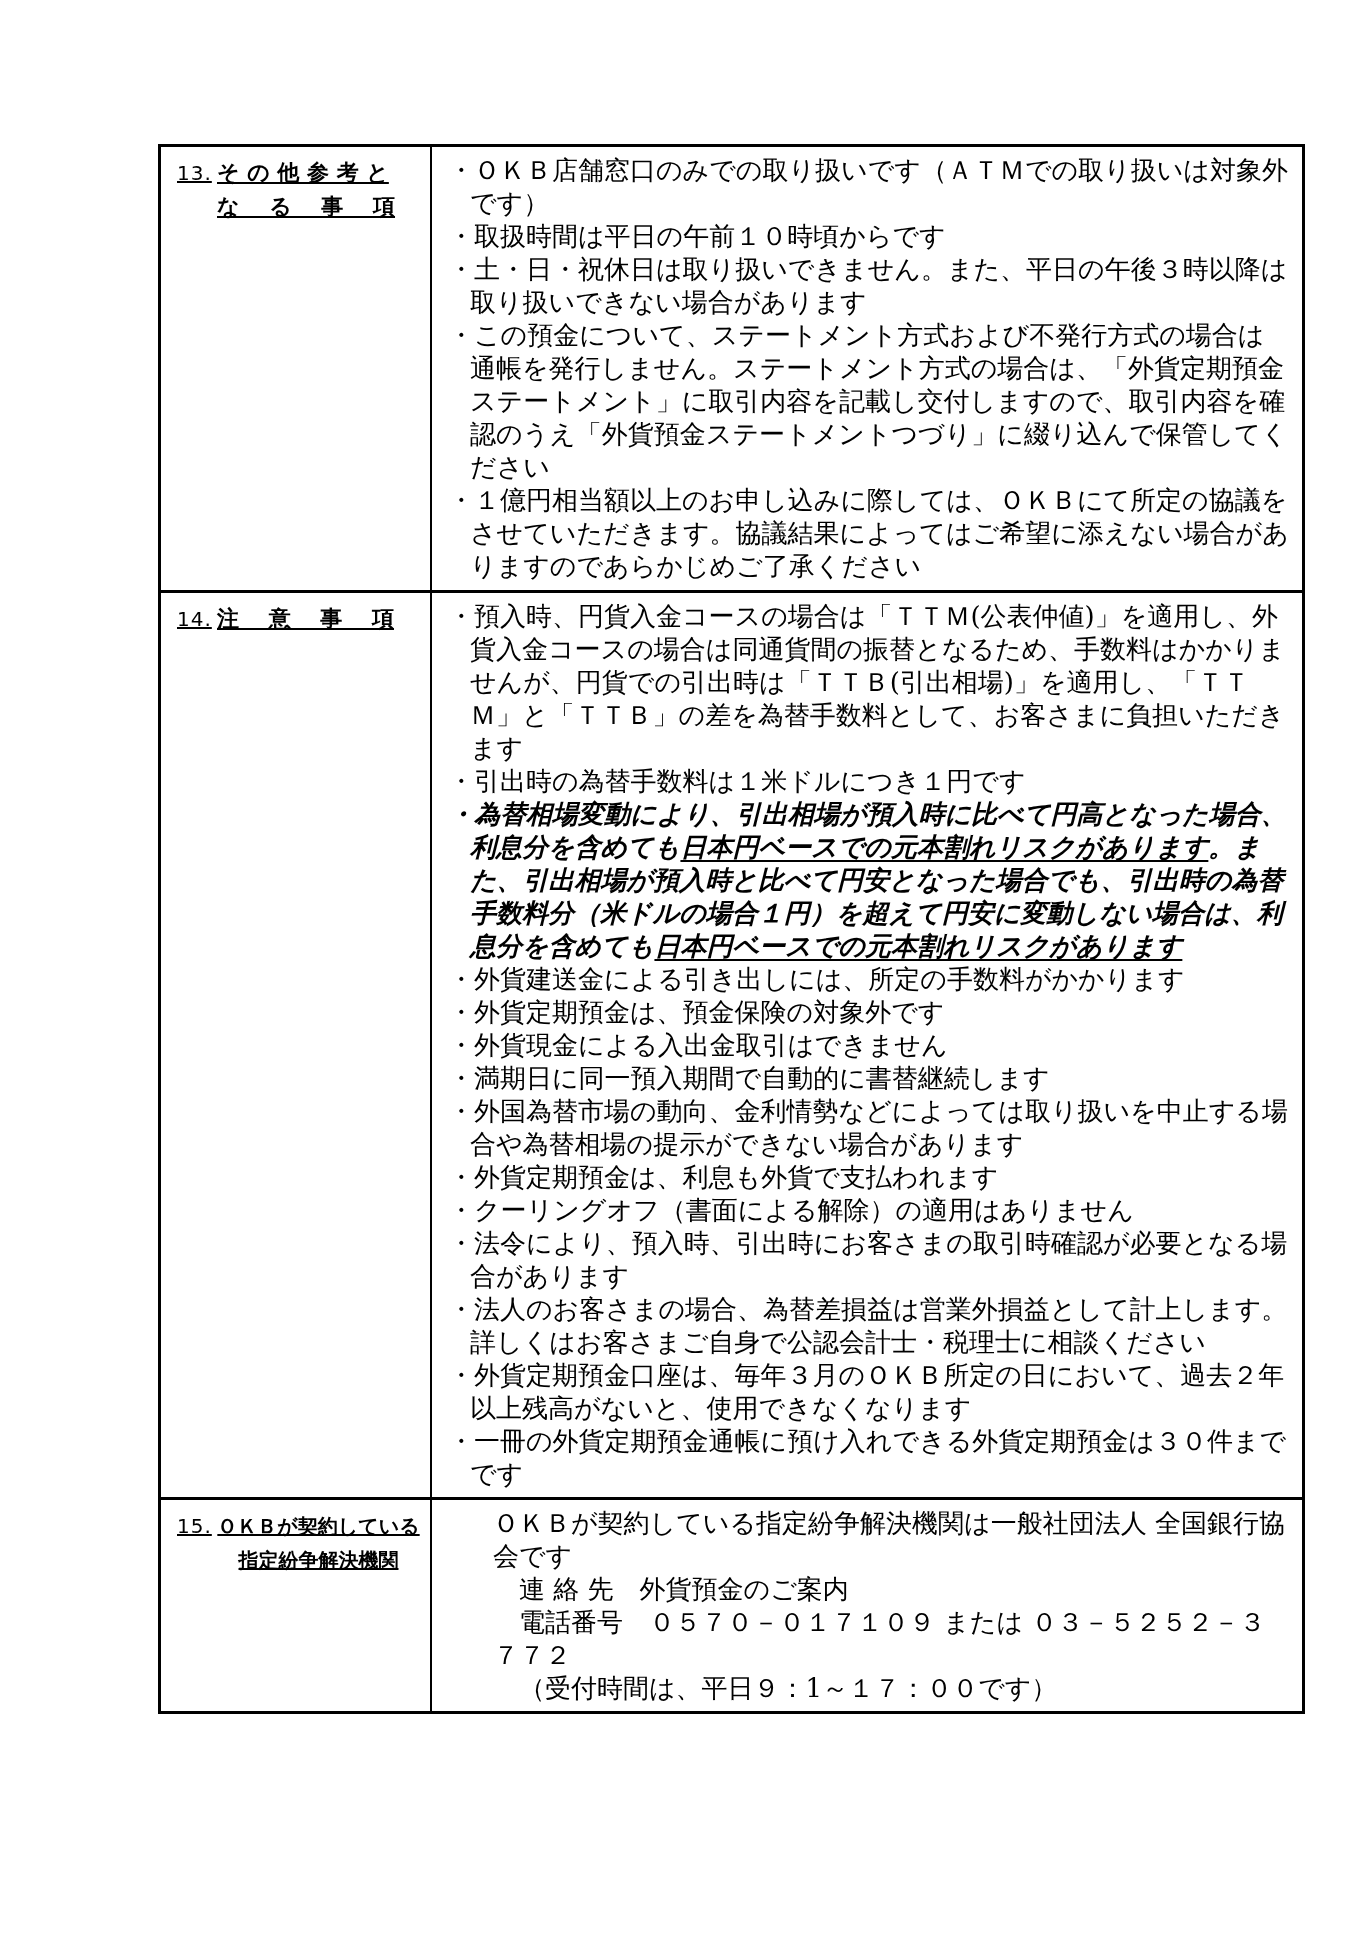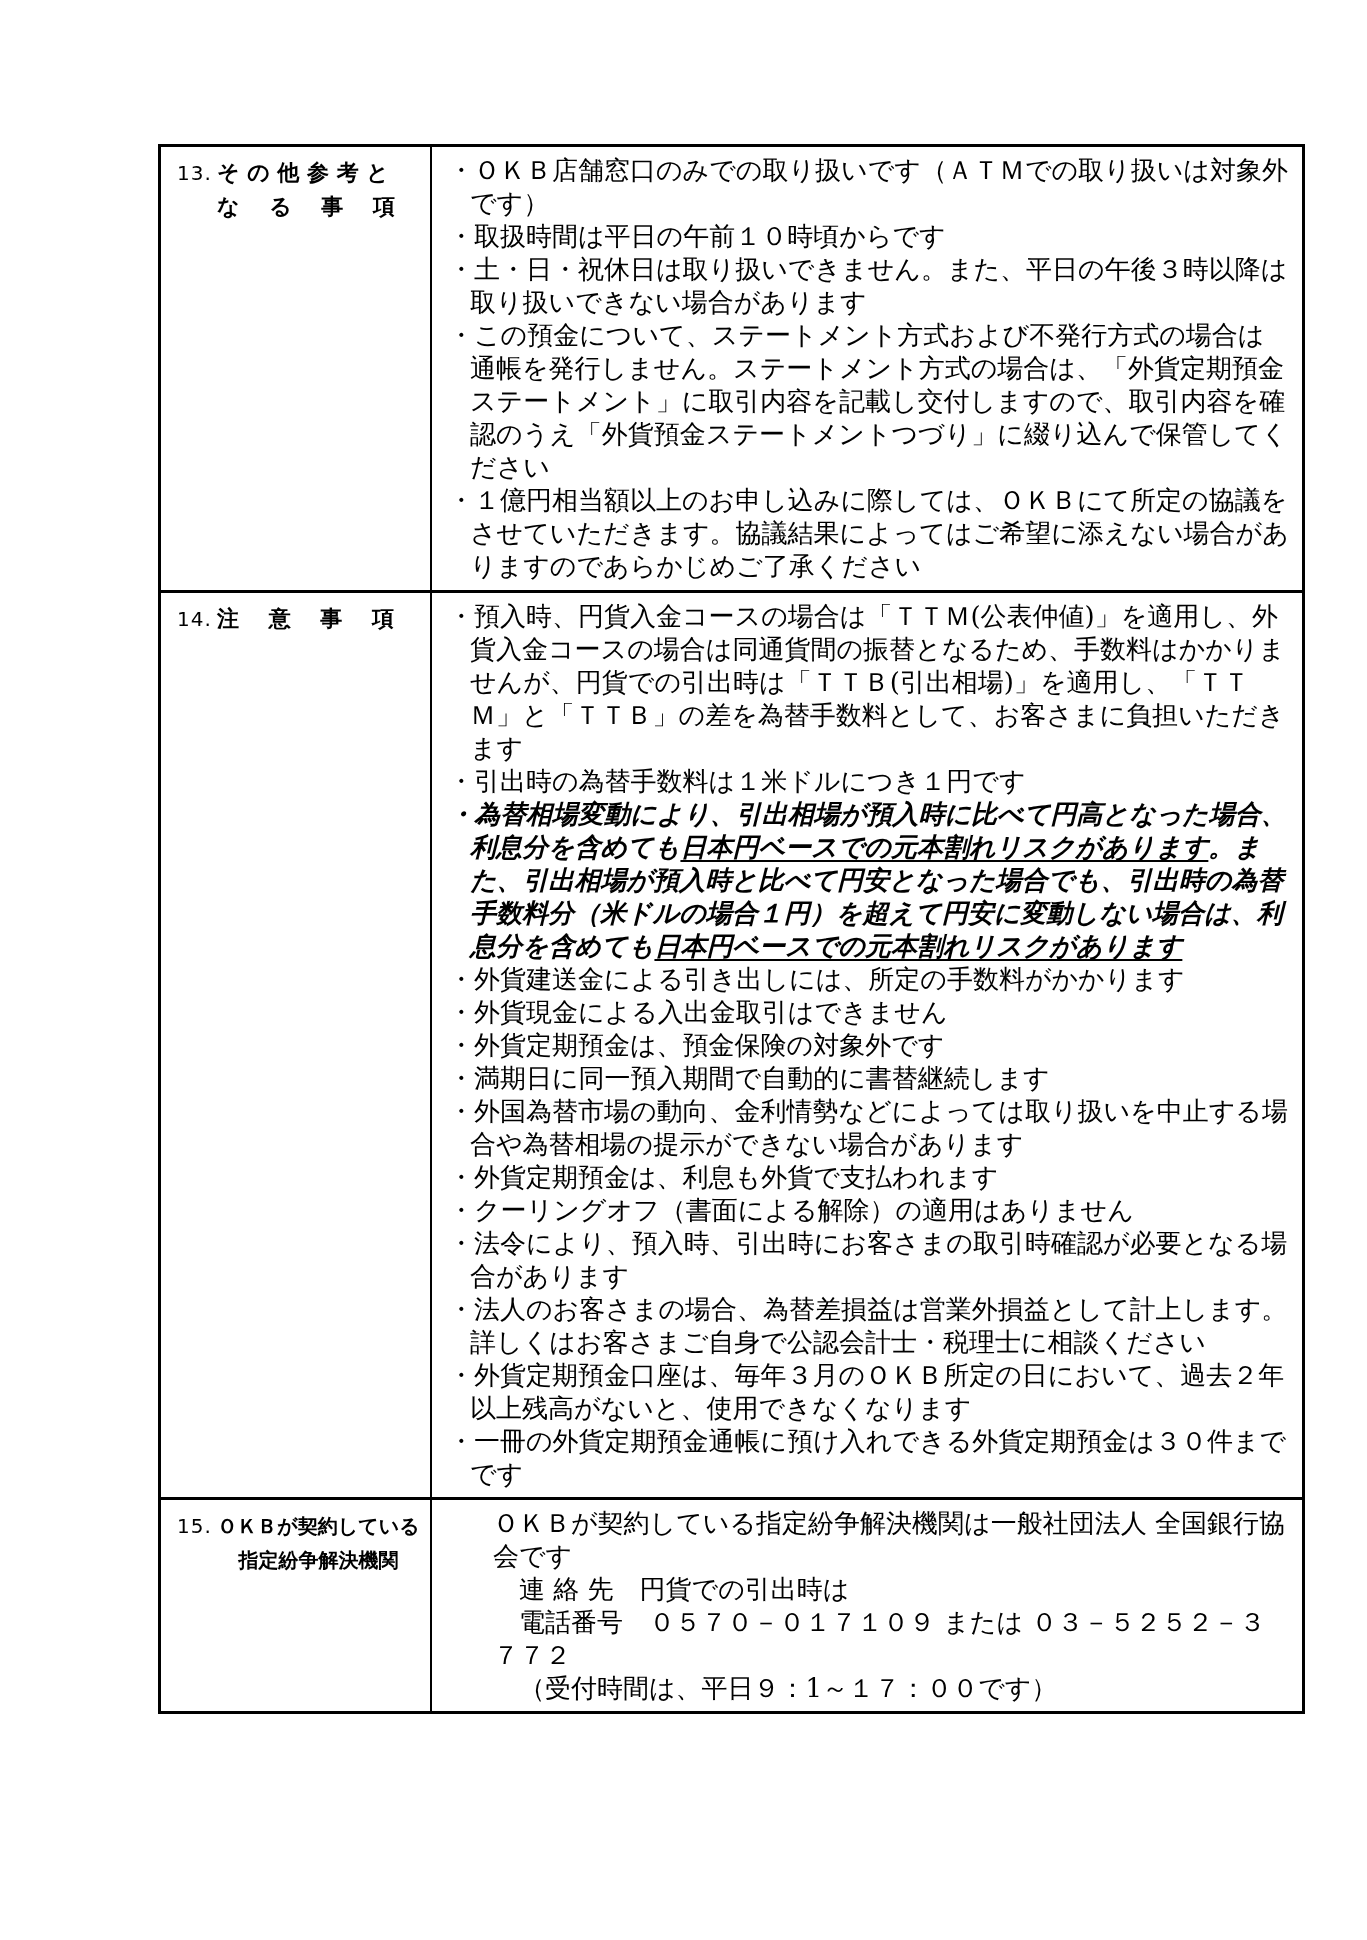"13." .cell-head { text-decoration: none -> underline }
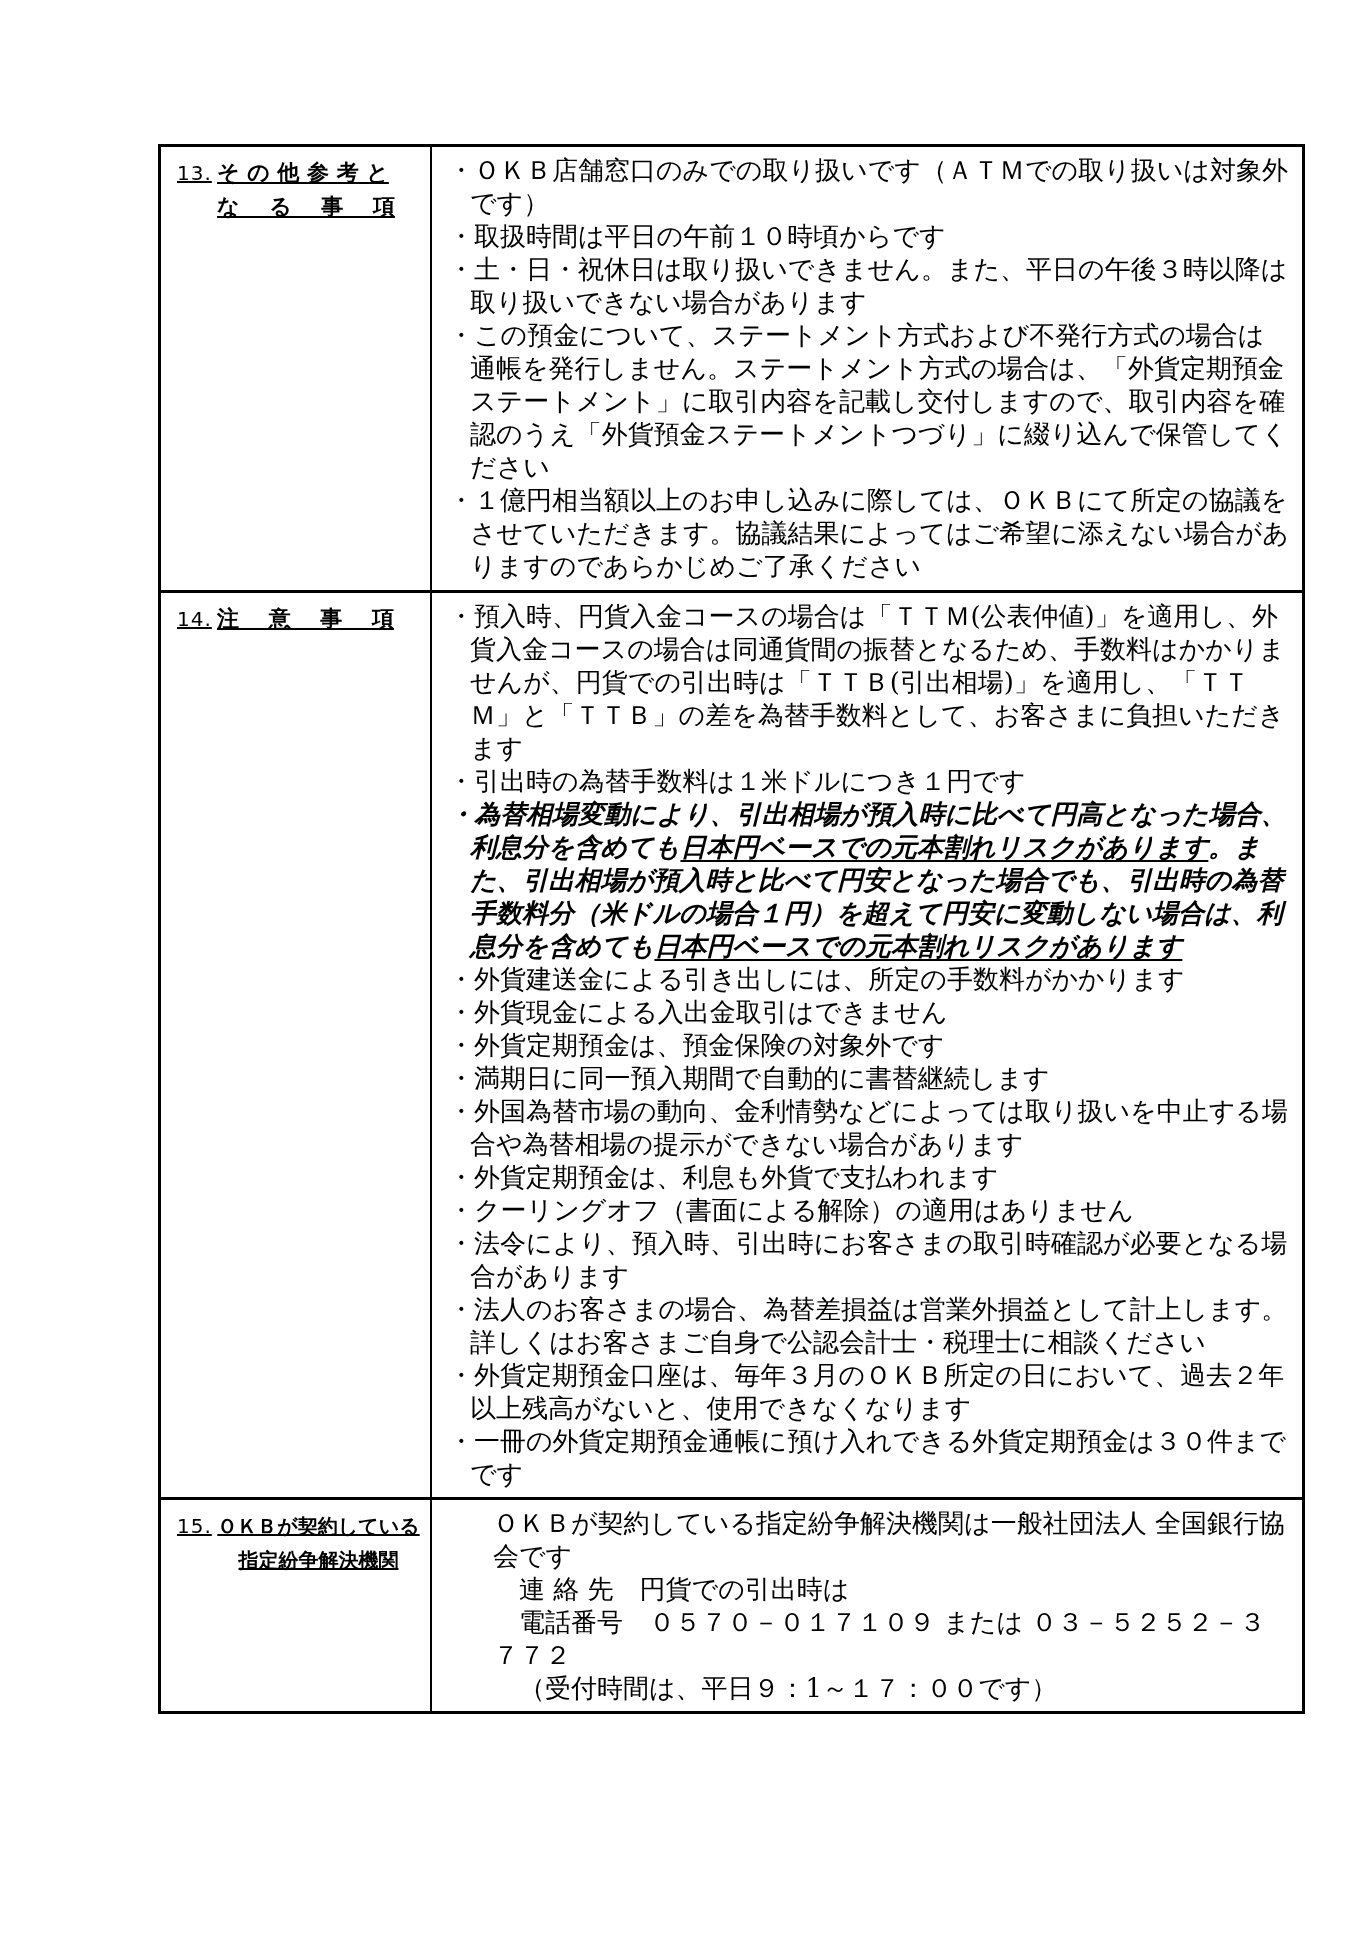"・外貨現金による入出金取引はできません" div.bullet { order: before "・外貨定期預金は、預金保険の対象外です" -> after "・外貨定期預金は、預金保険の対象外です" }
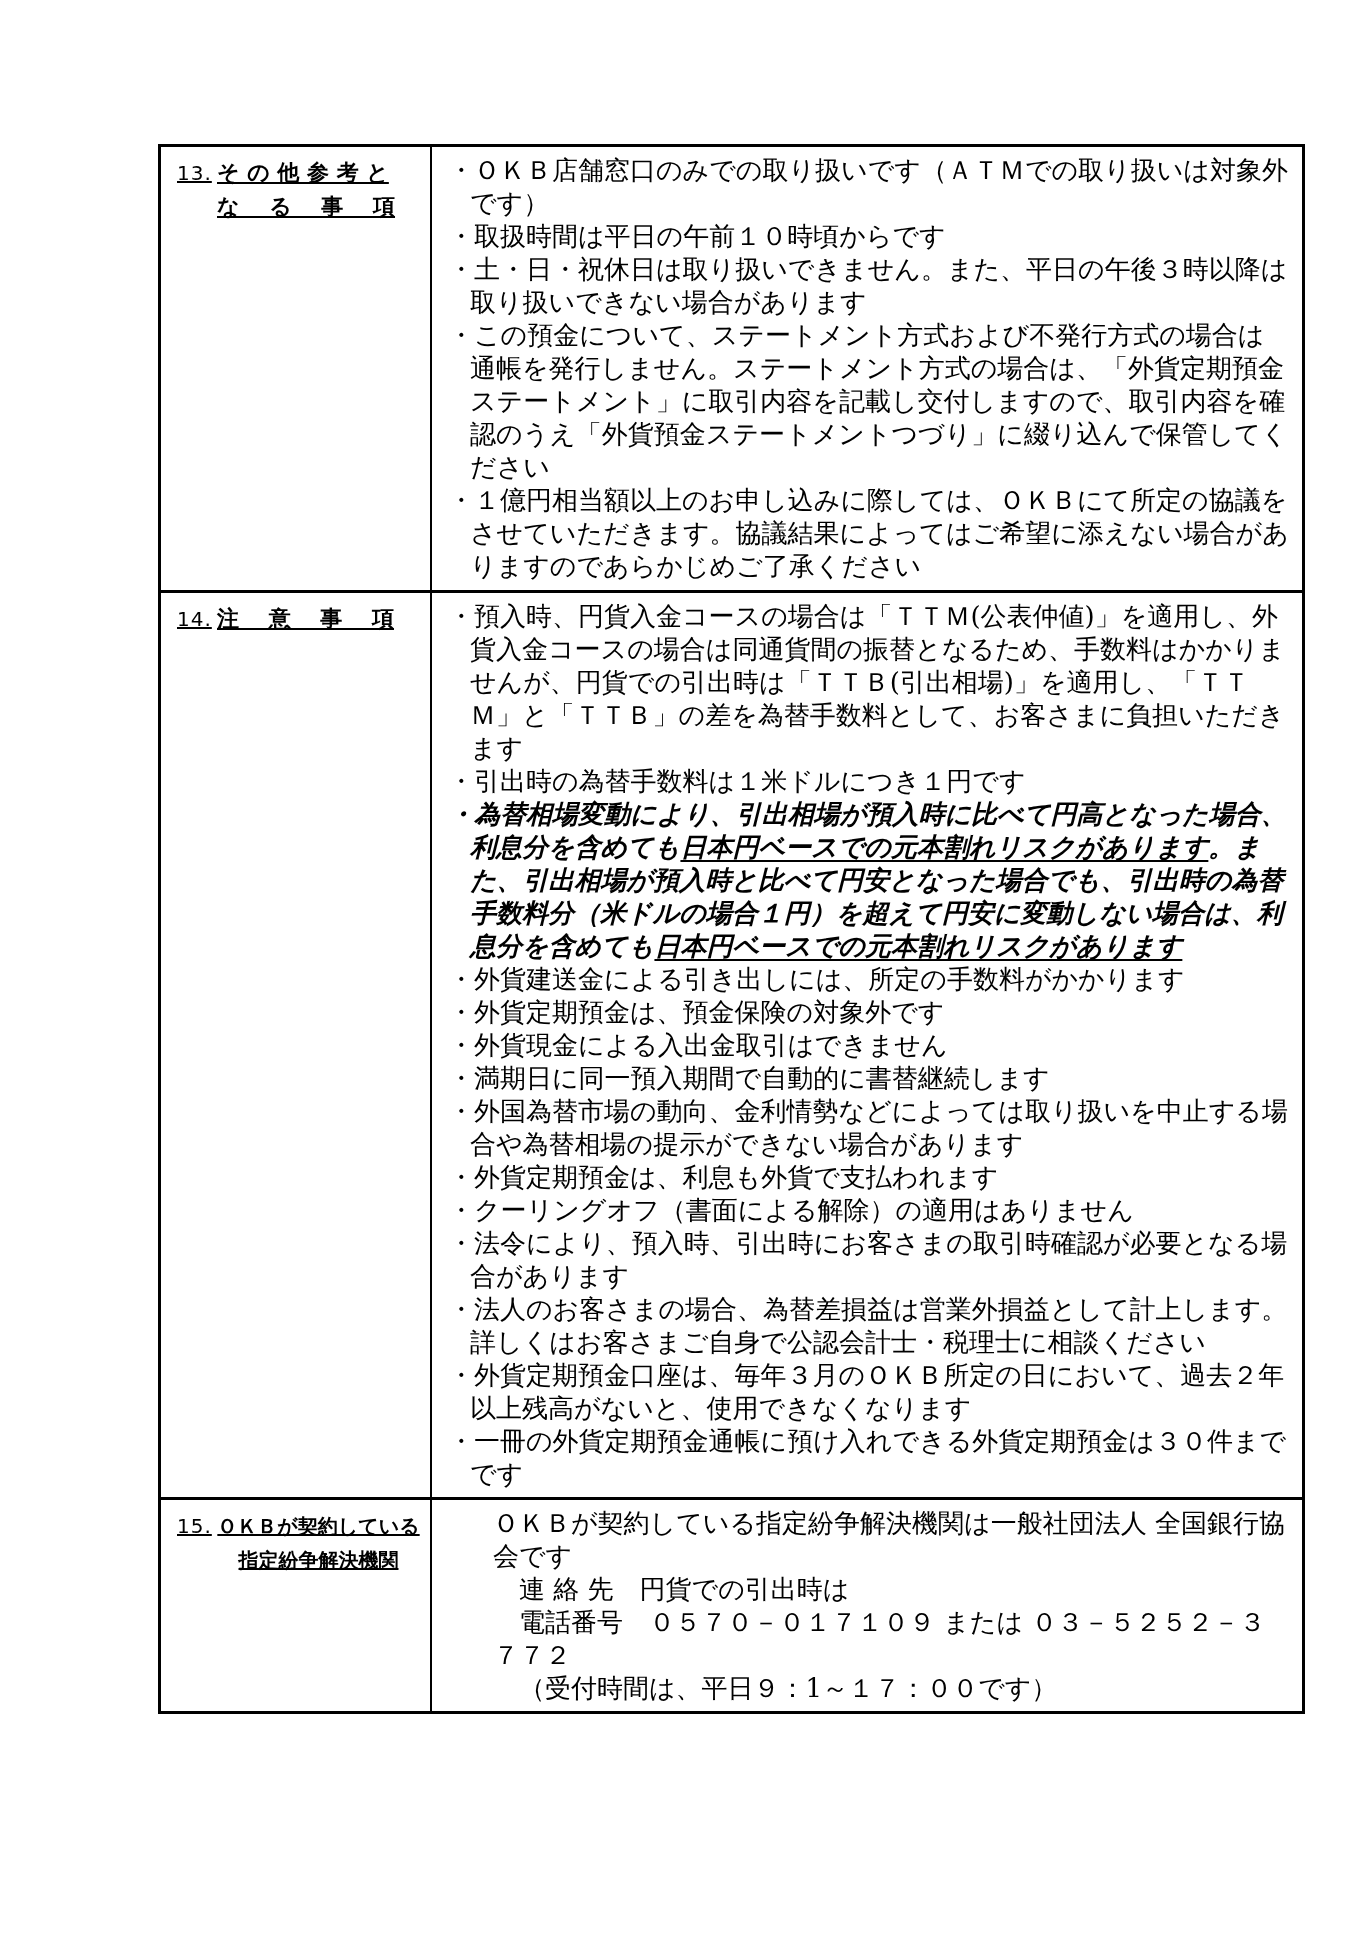"連 絡 先 円貨での引出時は" div.info-line { text: 円貨での引出時は -> 外貨預金のご案内 }
